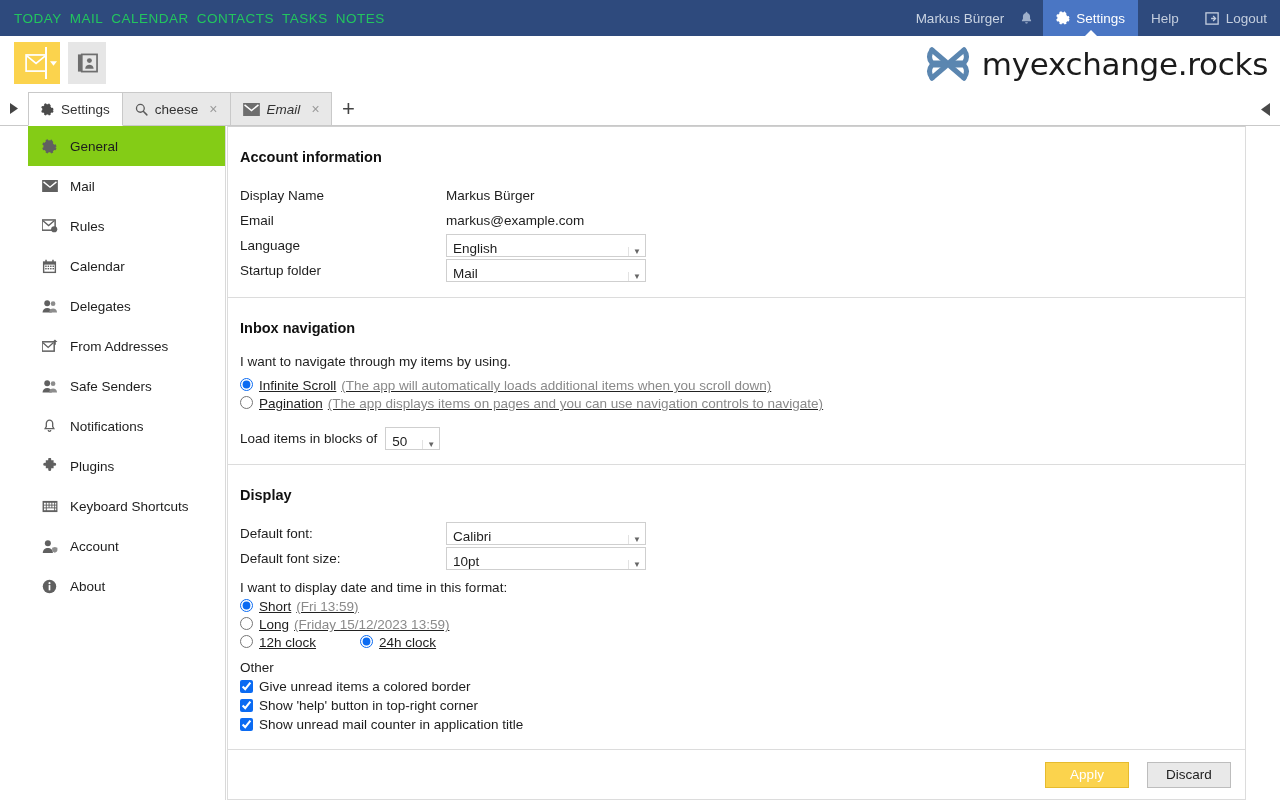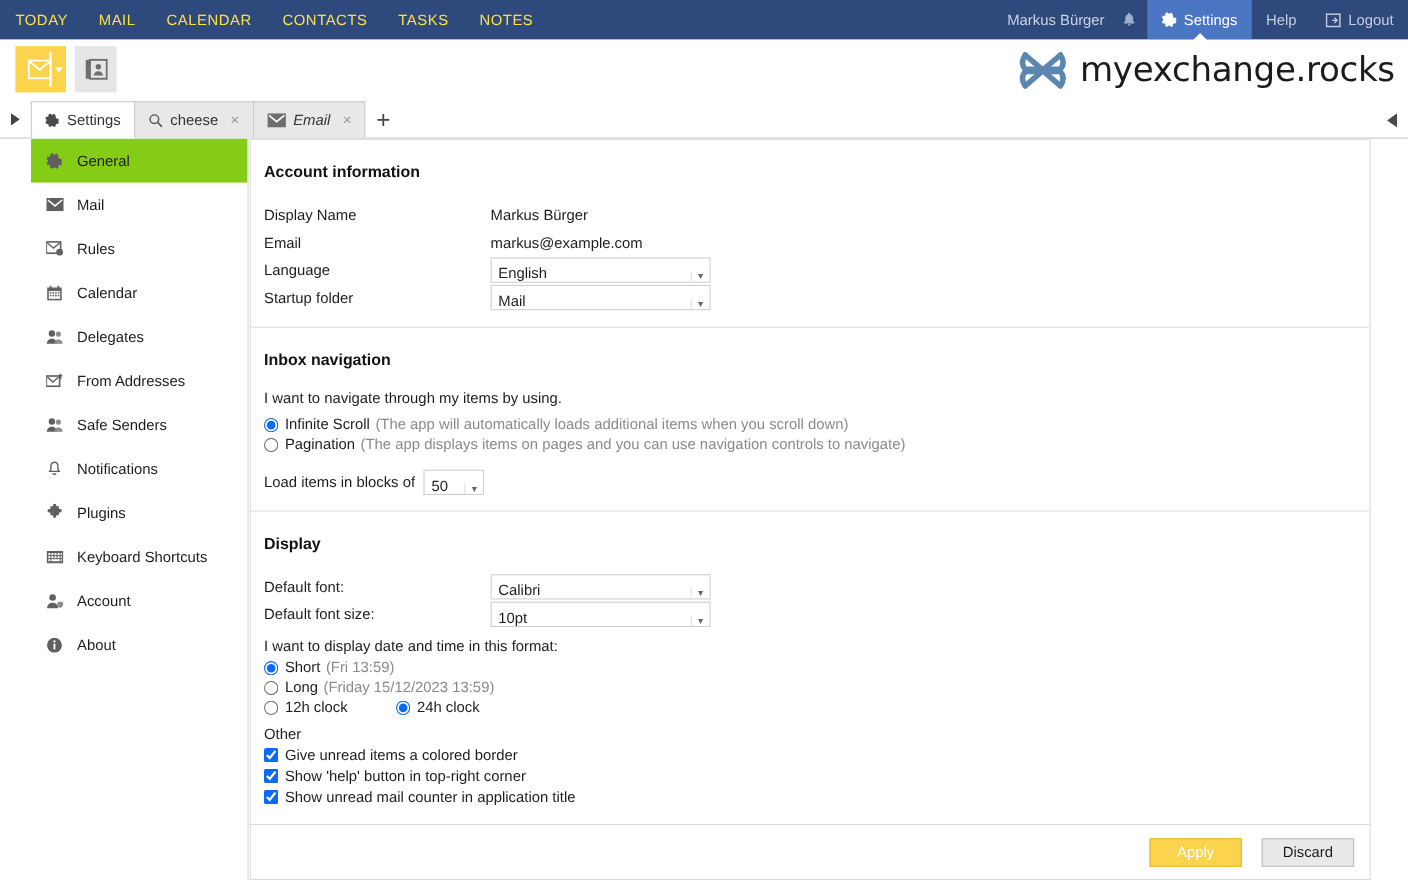"TODAY" .topnav-item { color: #fde047 -> #22c55e; padding: 0 14px -> 0 4px }
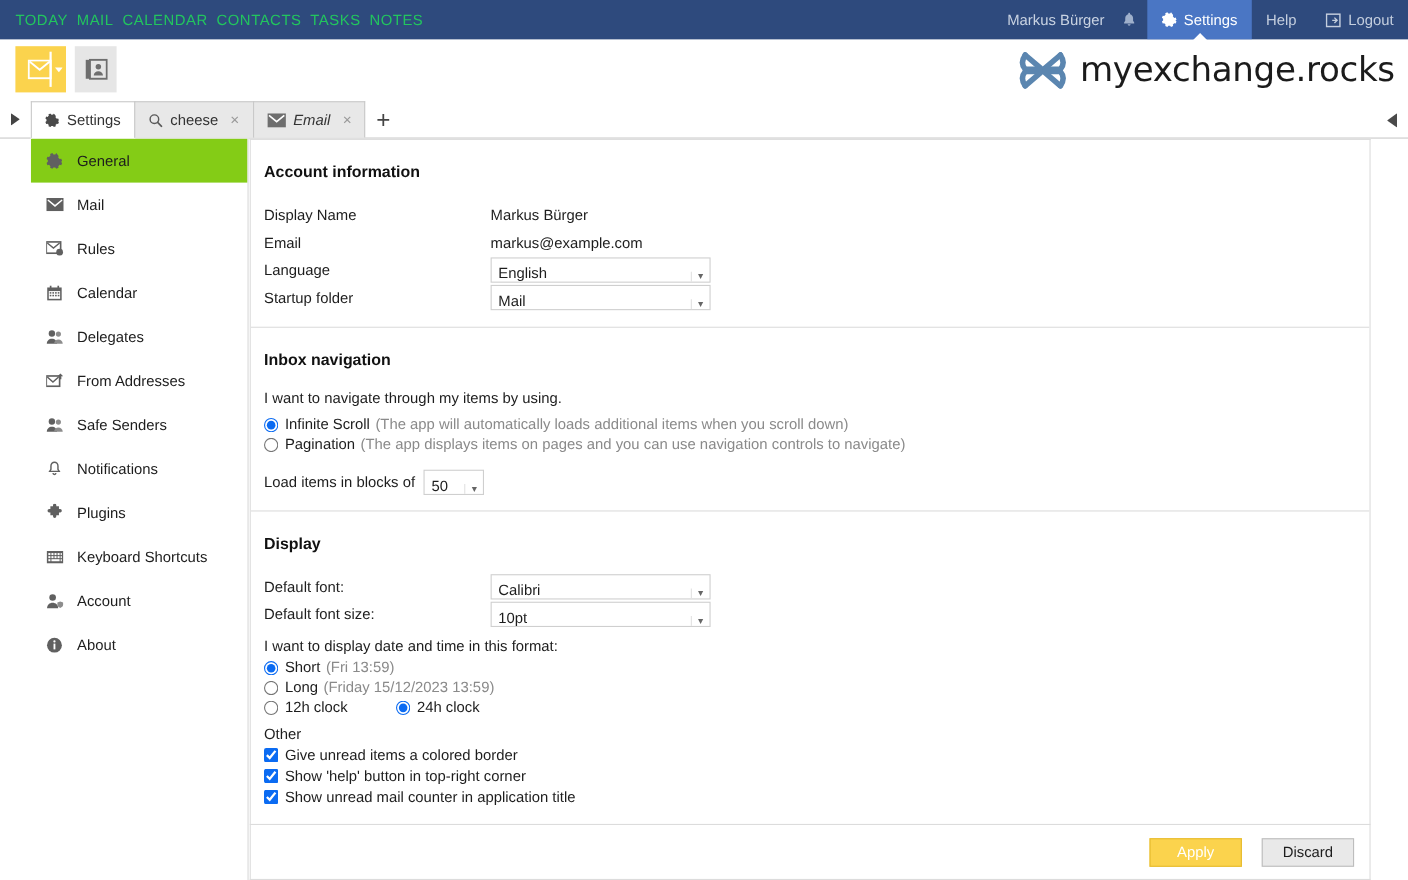"Infinite Scroll" .radio-line { align-items: flex-end -> flex-start; text-decoration: none -> underline }
